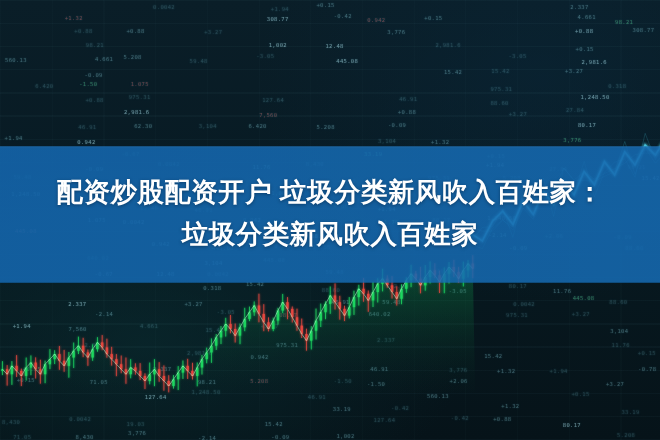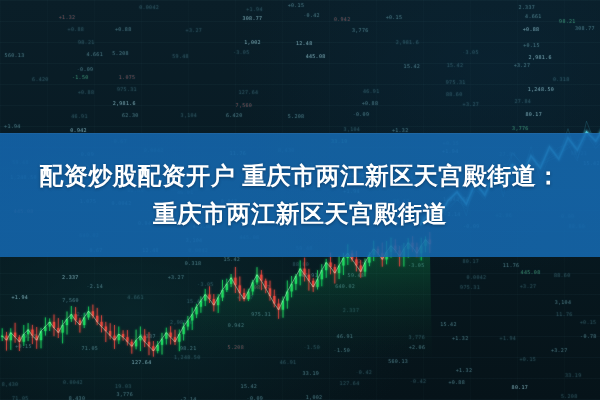"配资炒股配资开户 重庆市两江新区天宫殿街道：" span { text: 重庆市两江新区天宫殿街道 -> 垃圾分类新风吹入百姓家 }
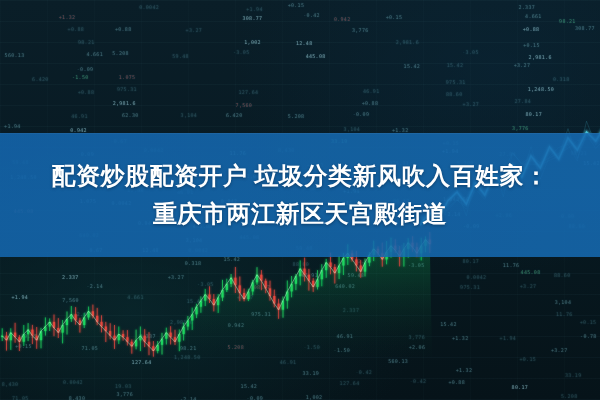"重庆市两江新区天宫殿街道" span.l2 { text: 重庆市两江新区天宫殿街道 -> 垃圾分类新风吹入百姓家 }
